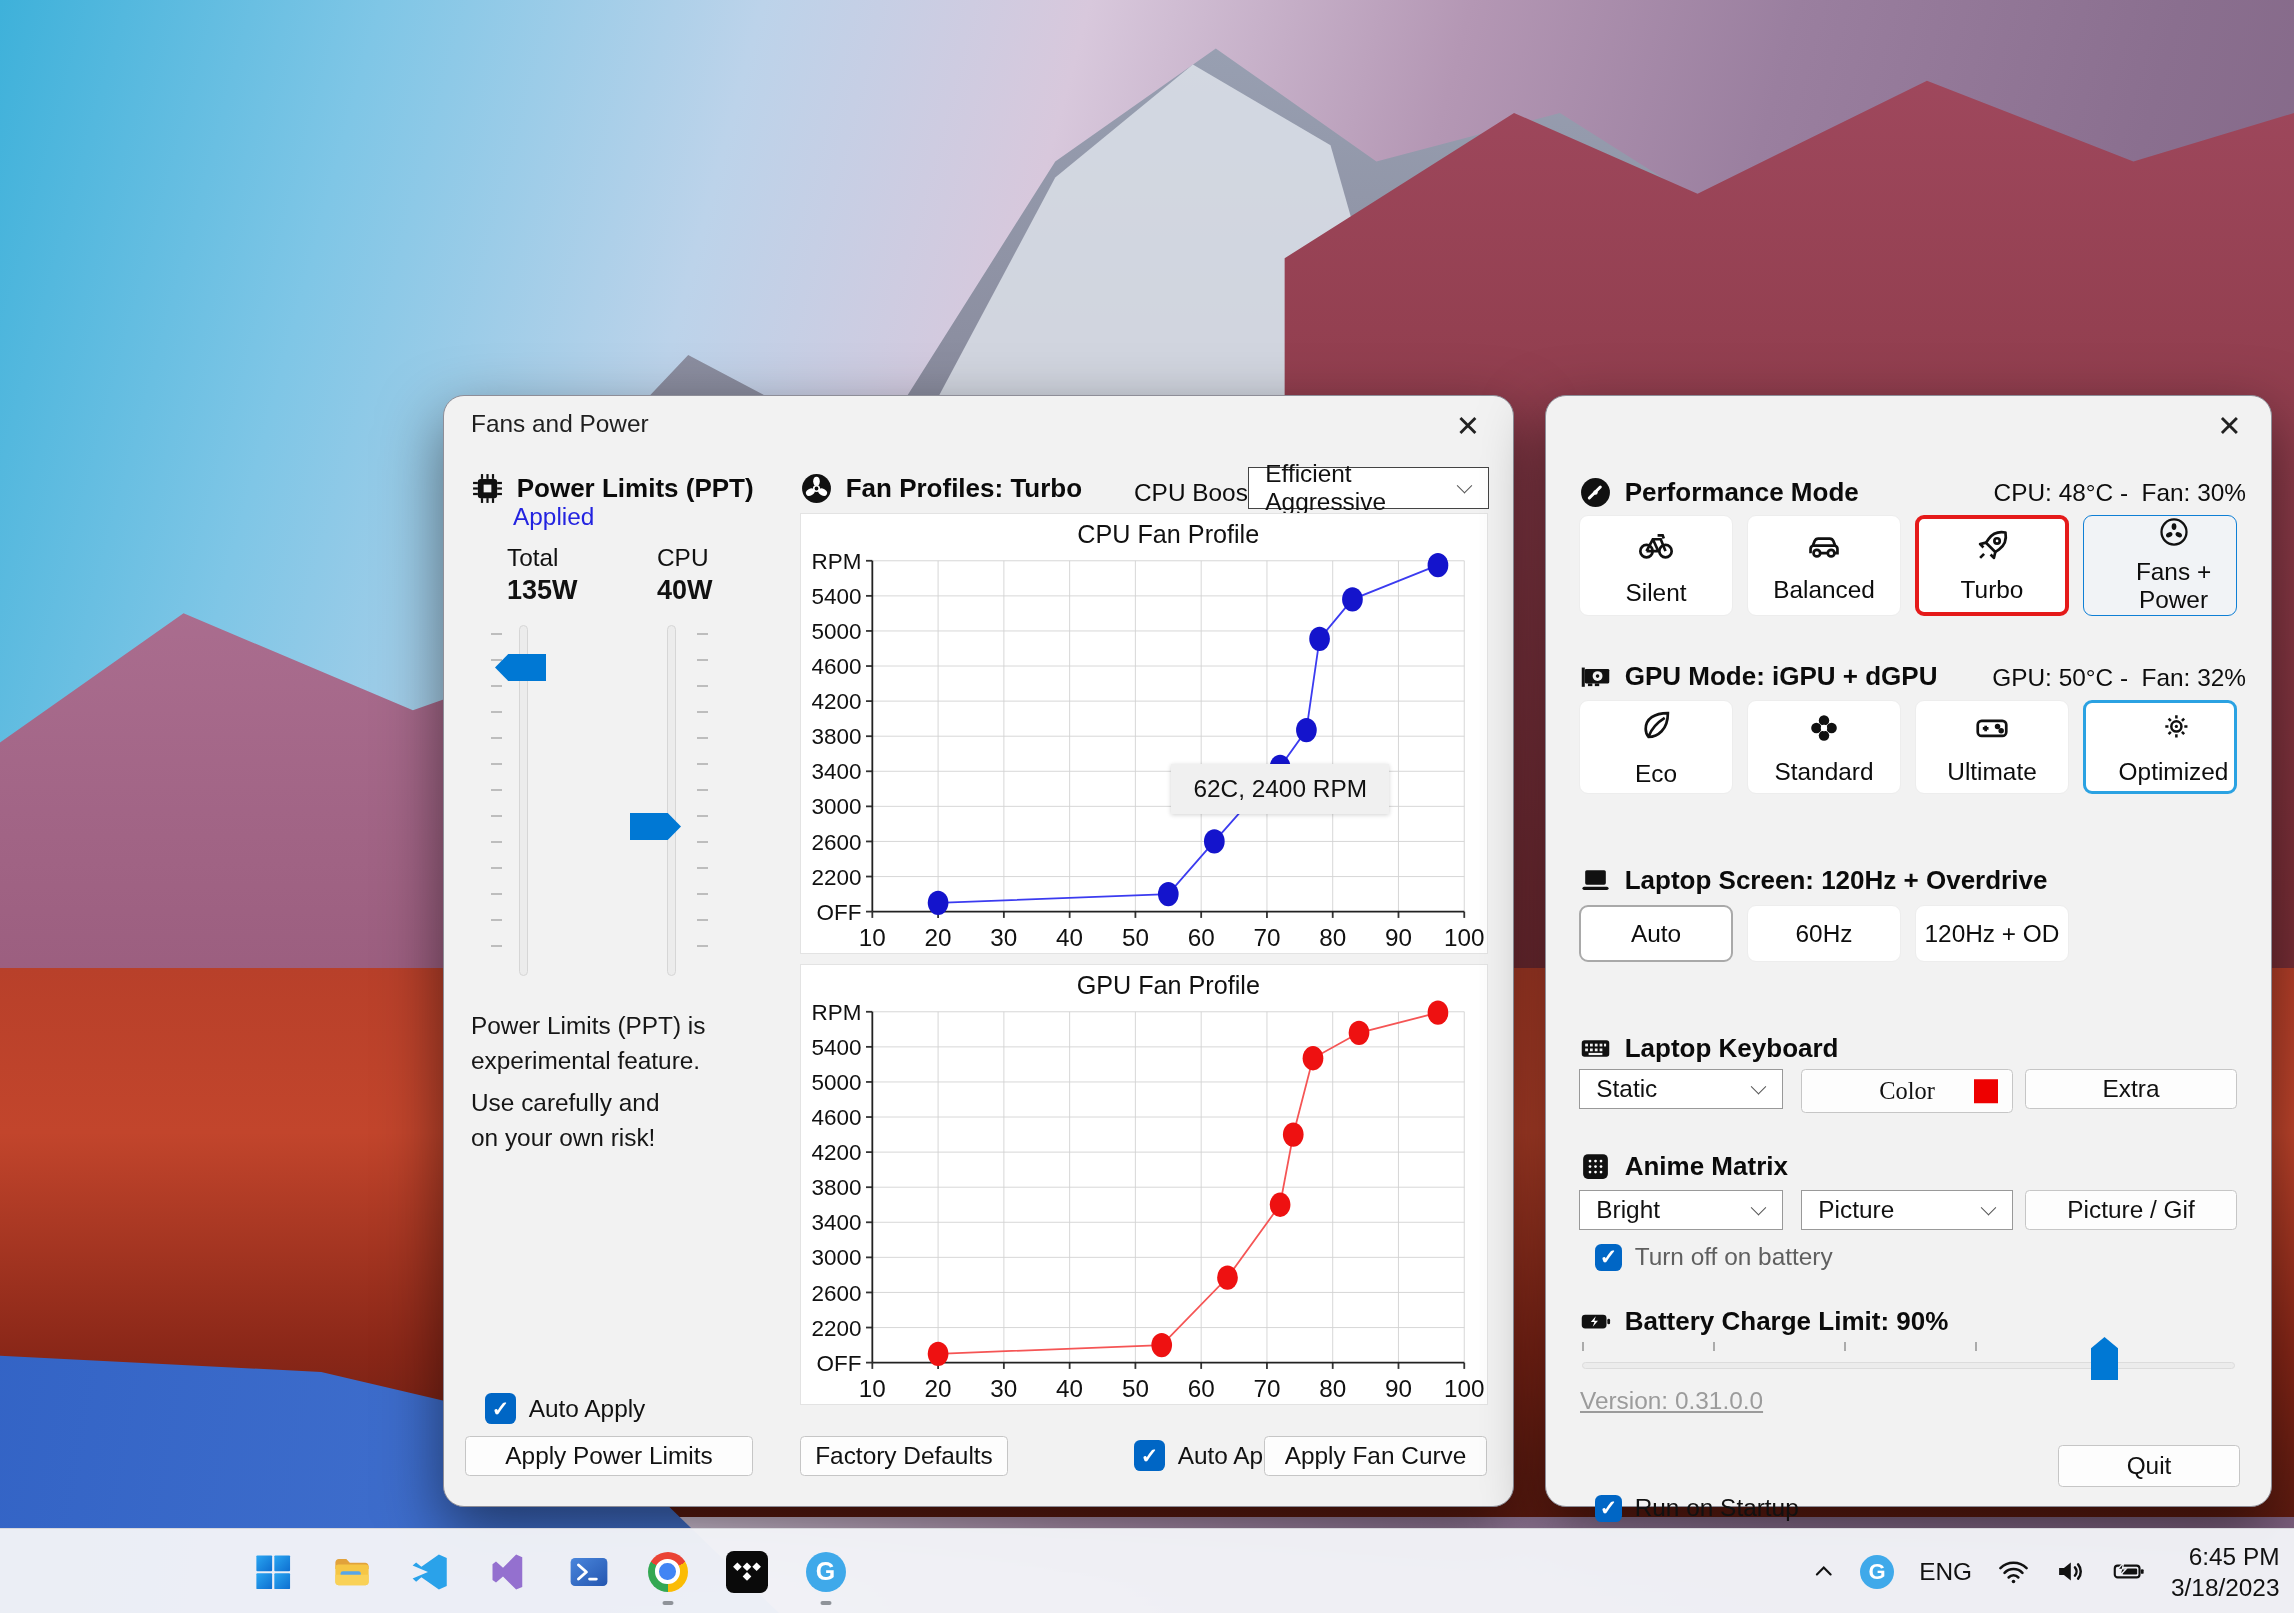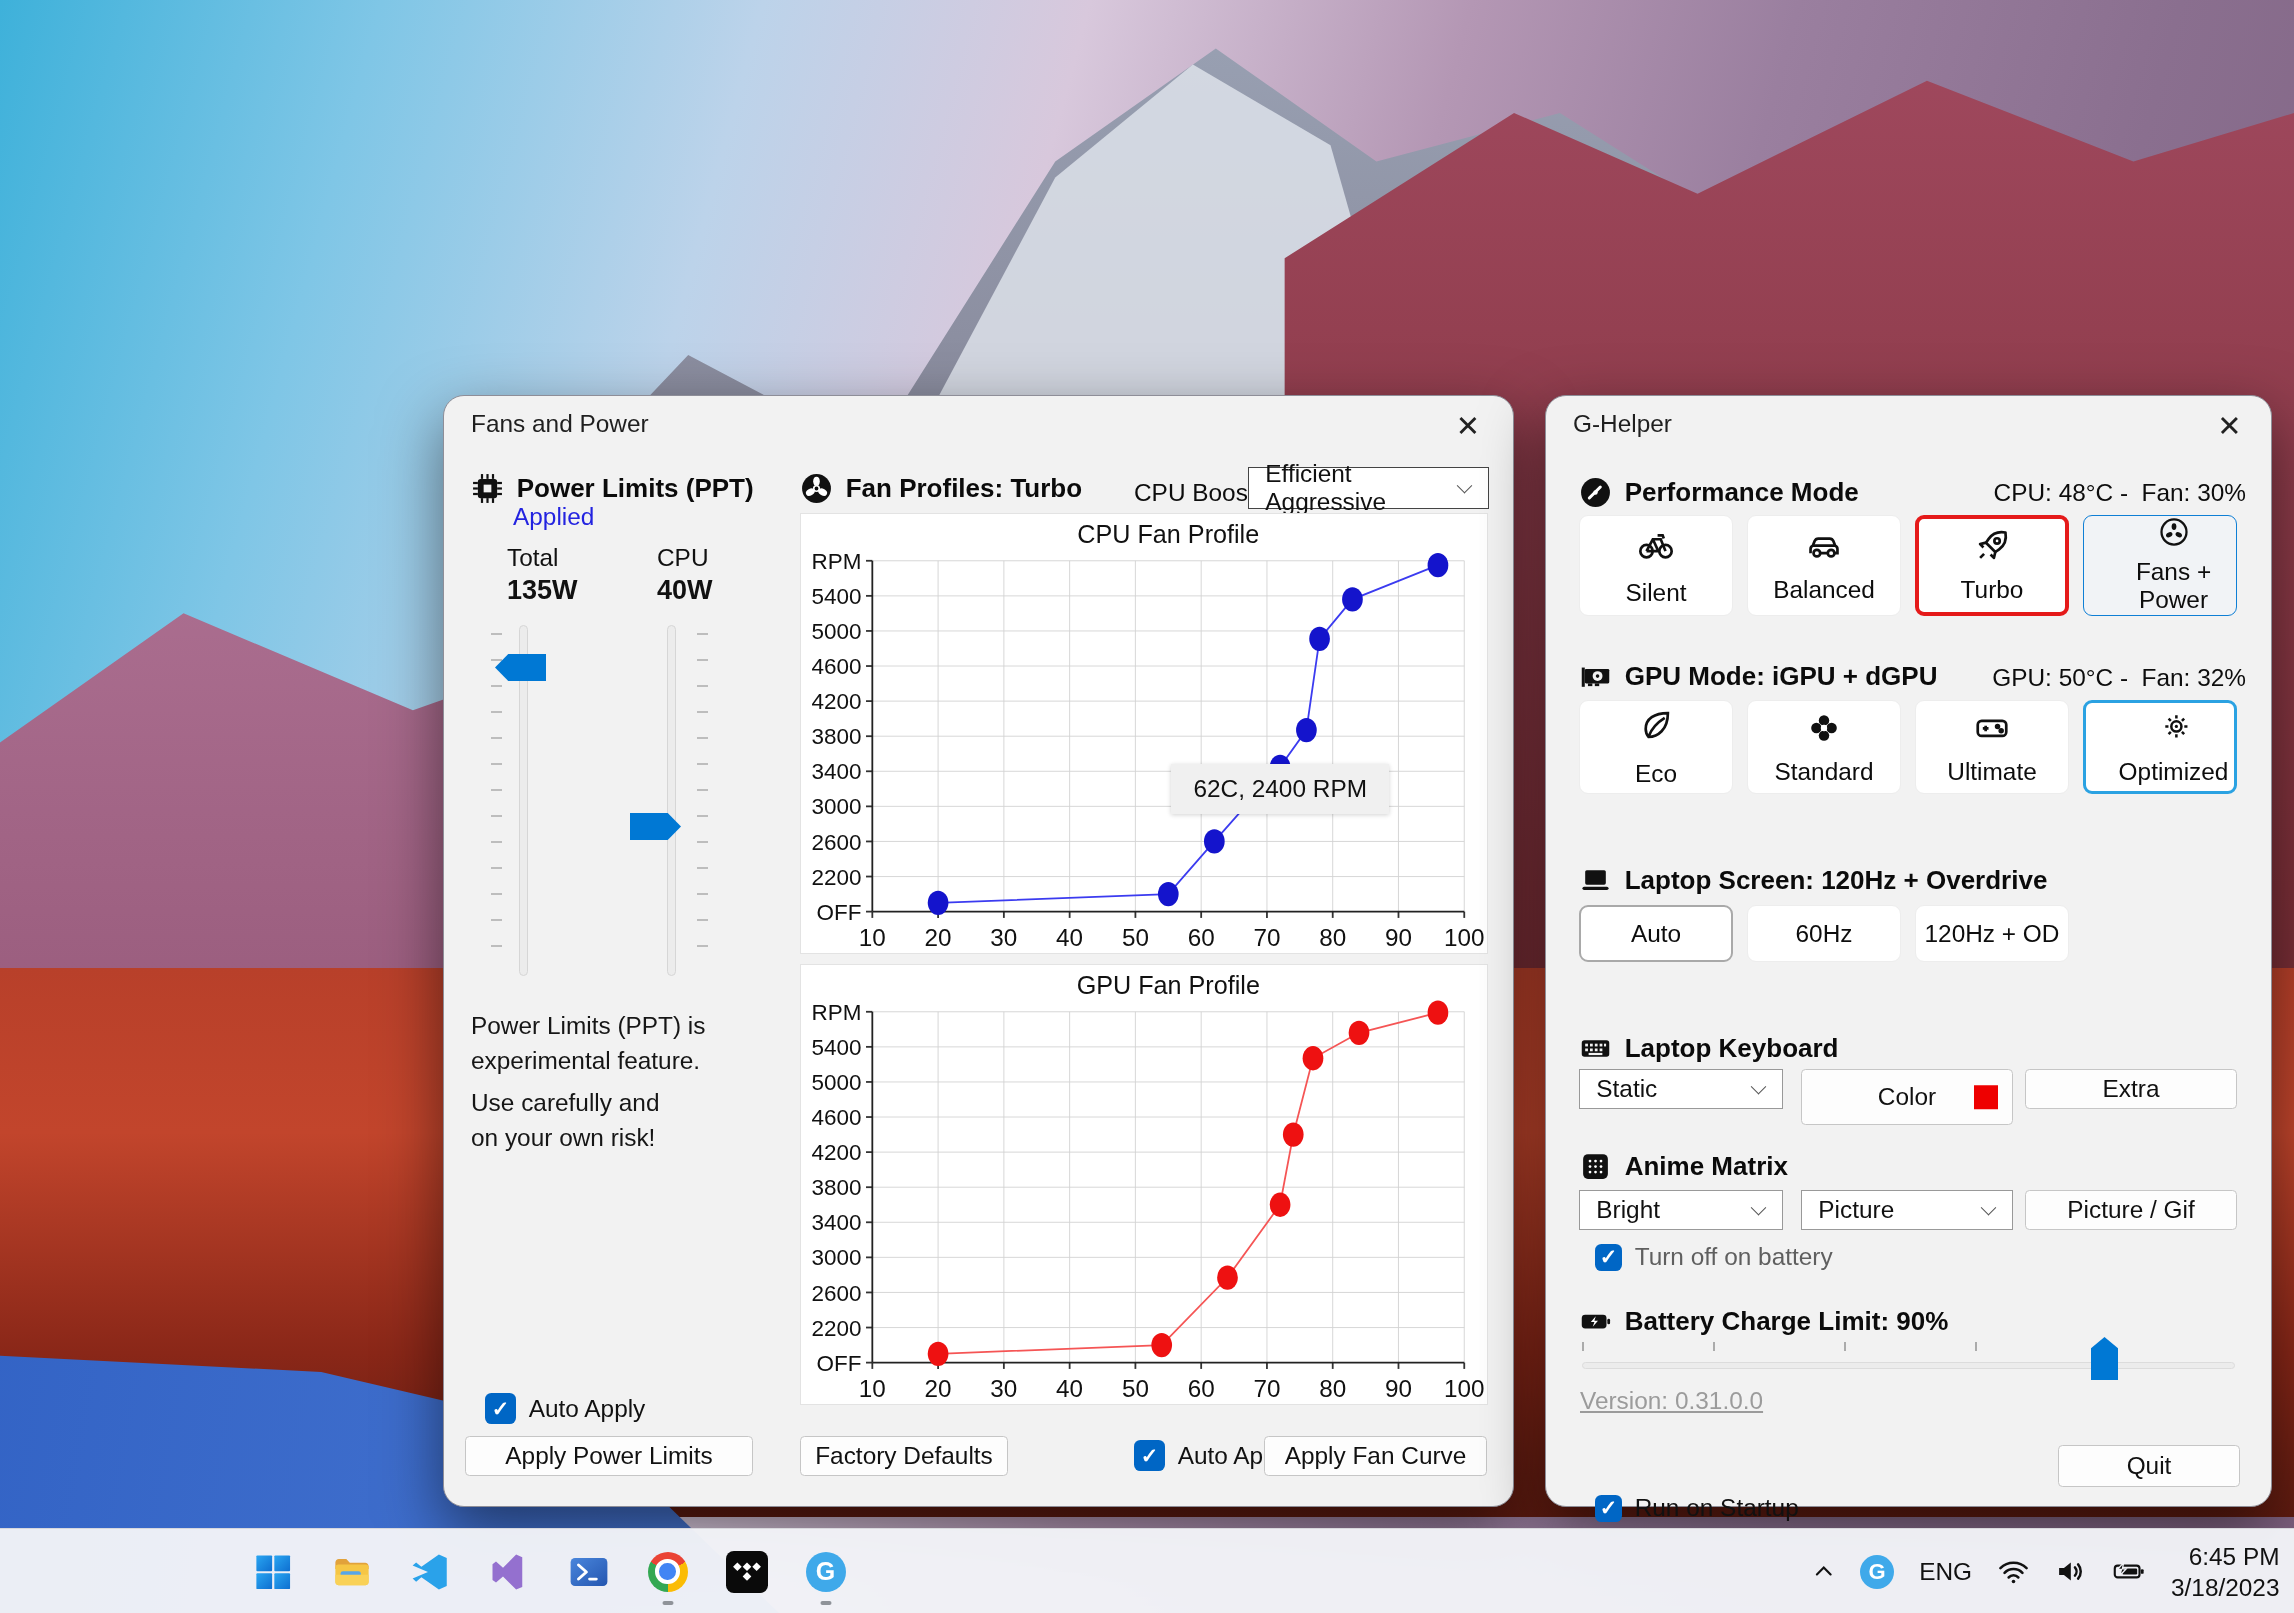"G-Helper" div.titlebar { html: <div> <span>G-Helper</span> </div> -> none }
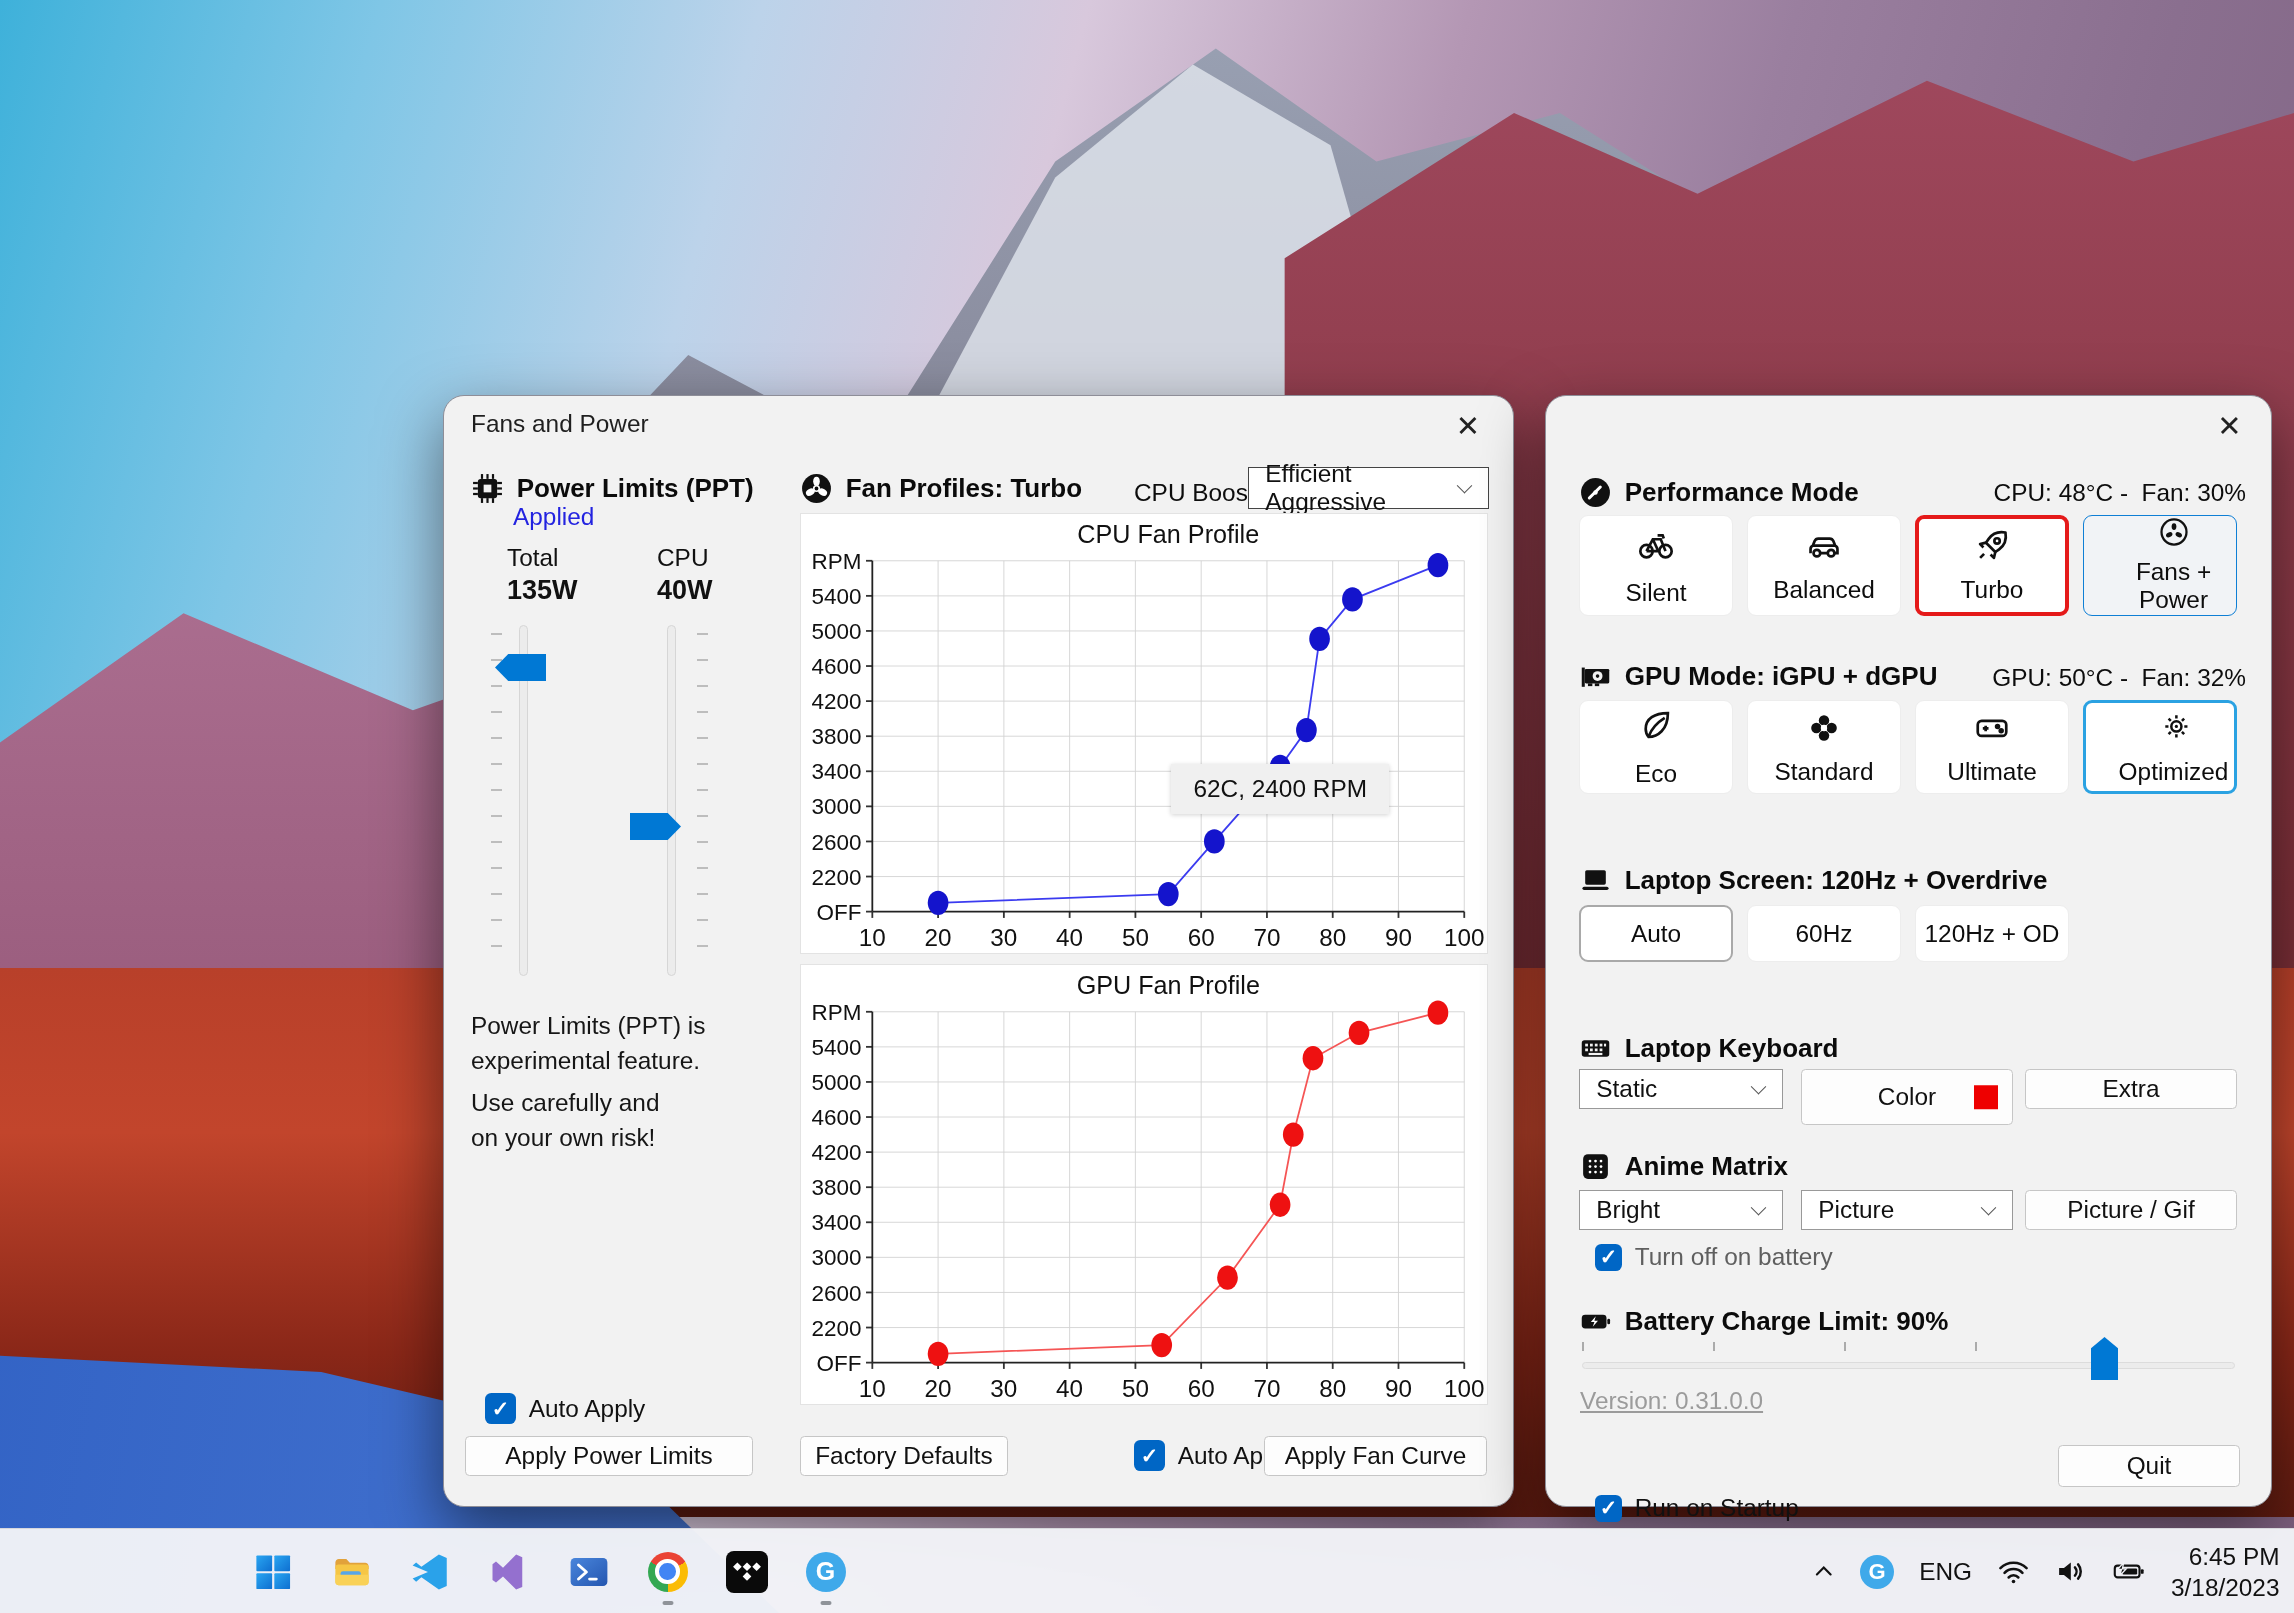"Color" button.btn { font-family: none -> Liberation Serif, serif; height: 56px -> 44px }
